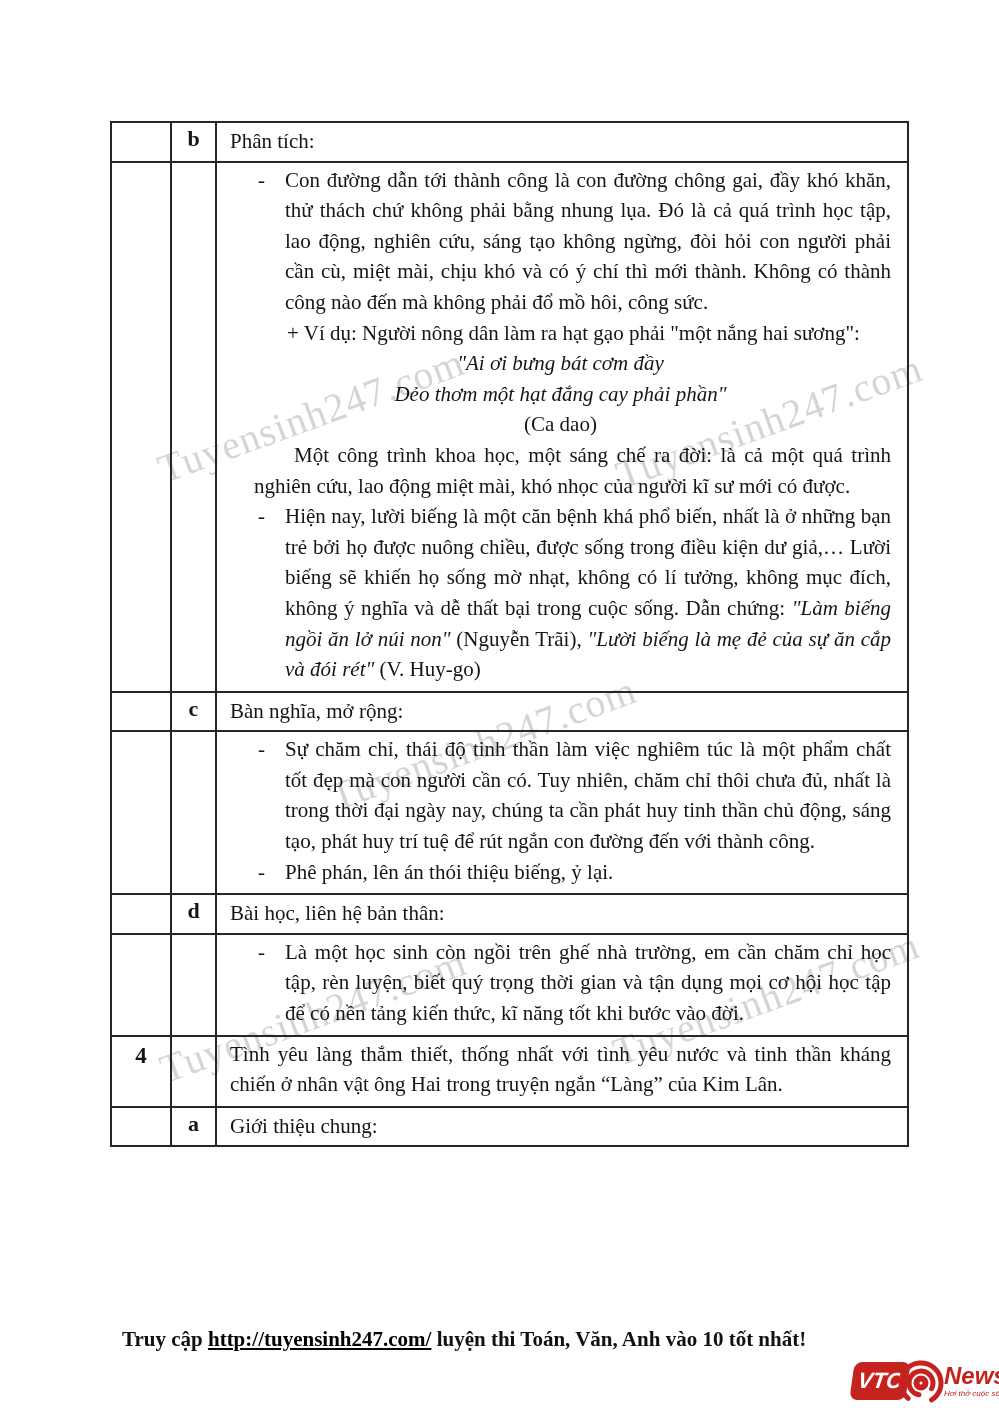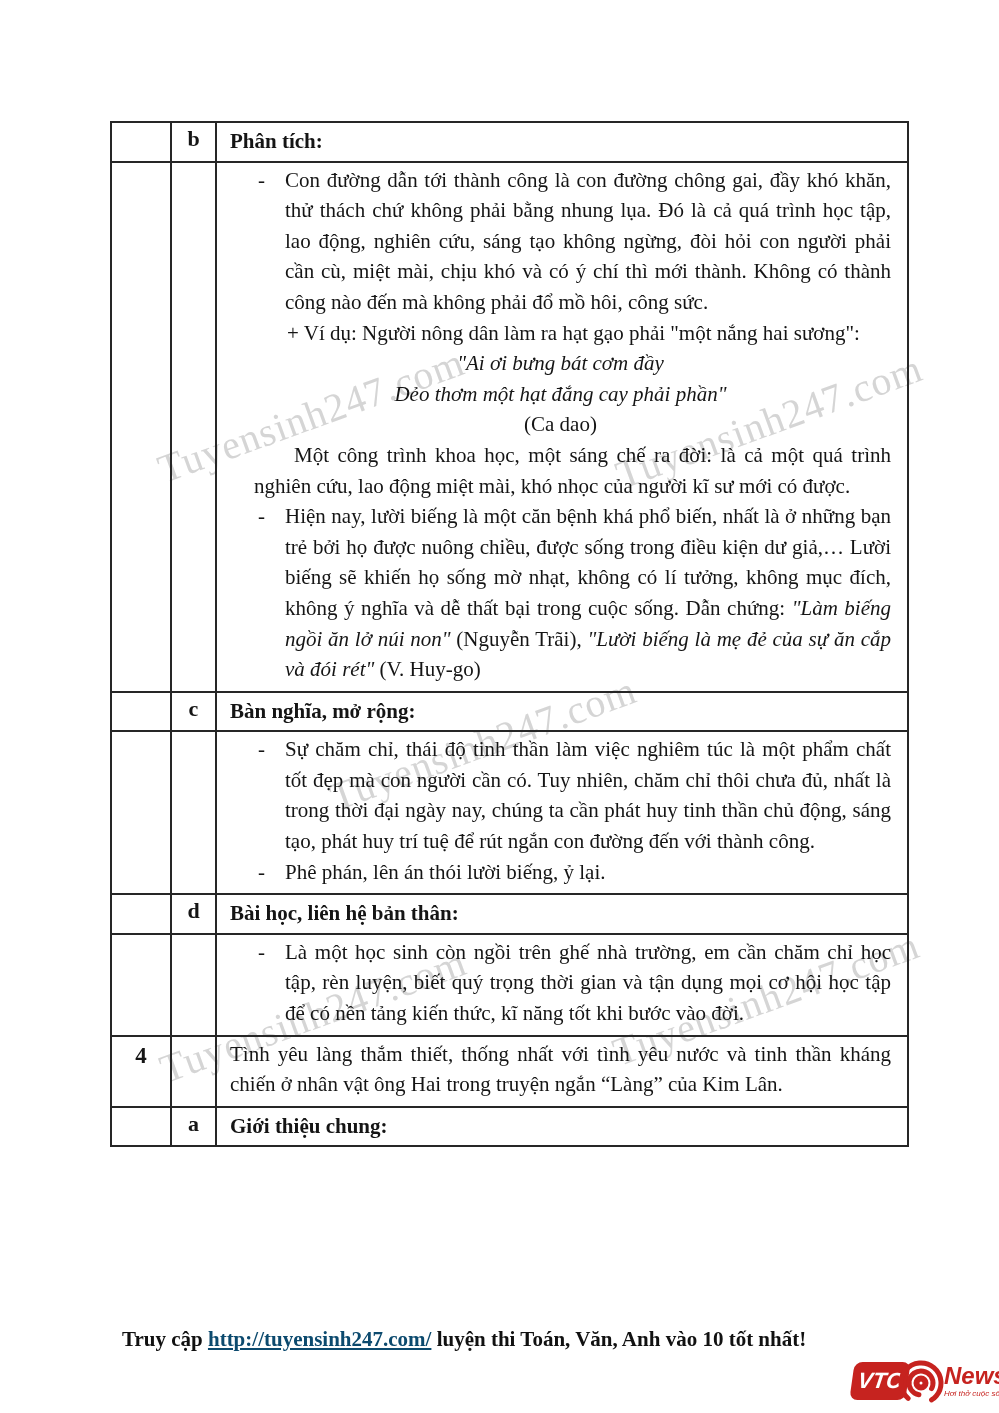"Phân tích:" td.cell-header { font-weight: bold -> normal }
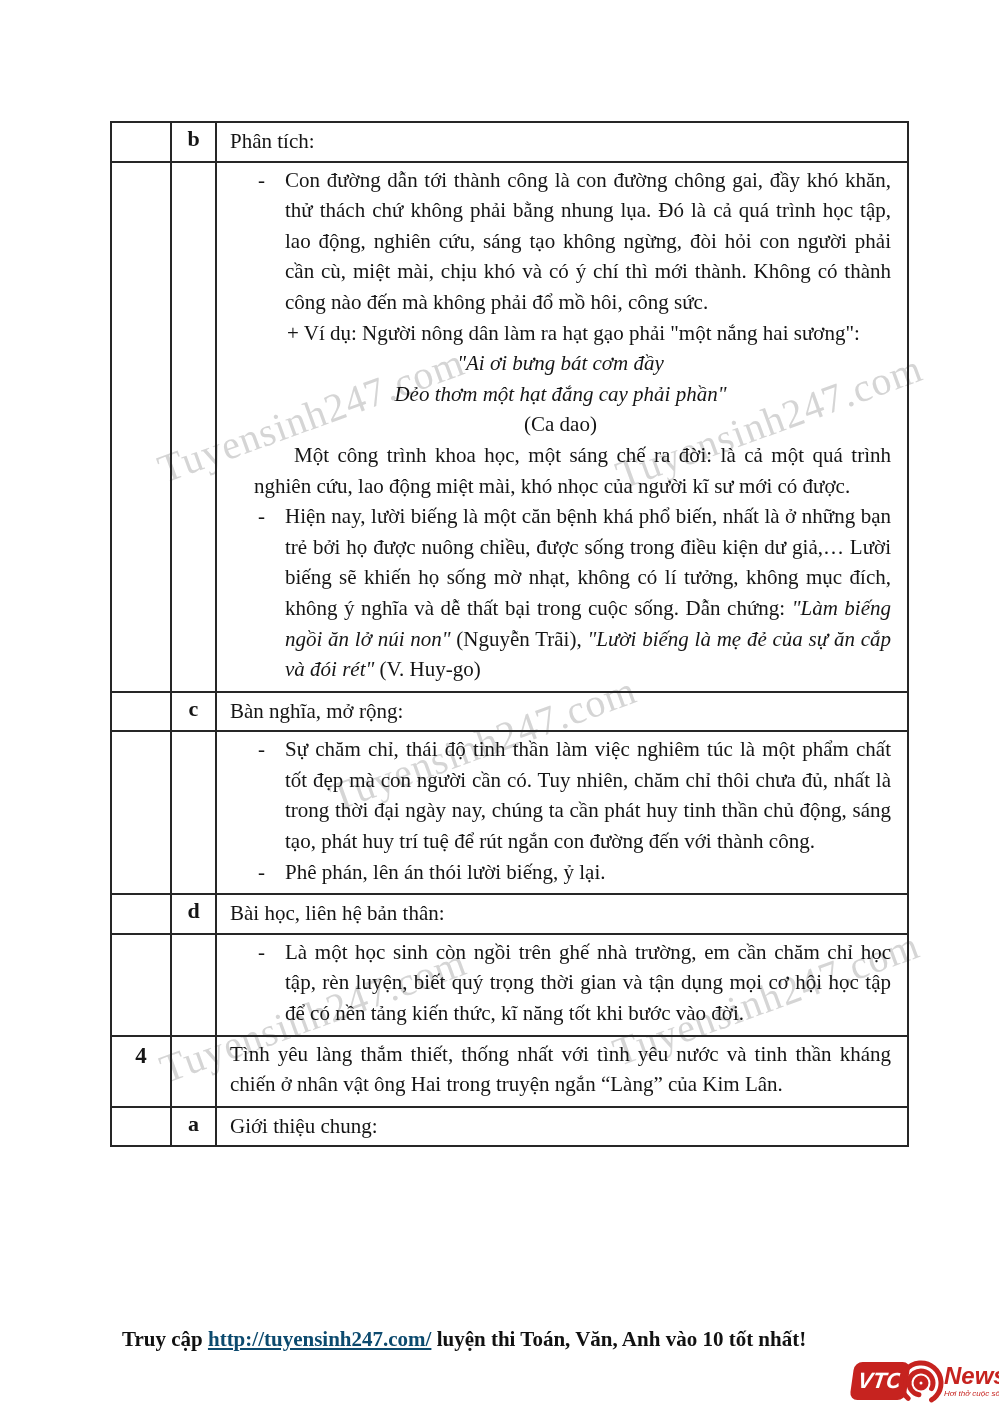"Phê phán, lên án thói" span { text: lười -> thiệu }
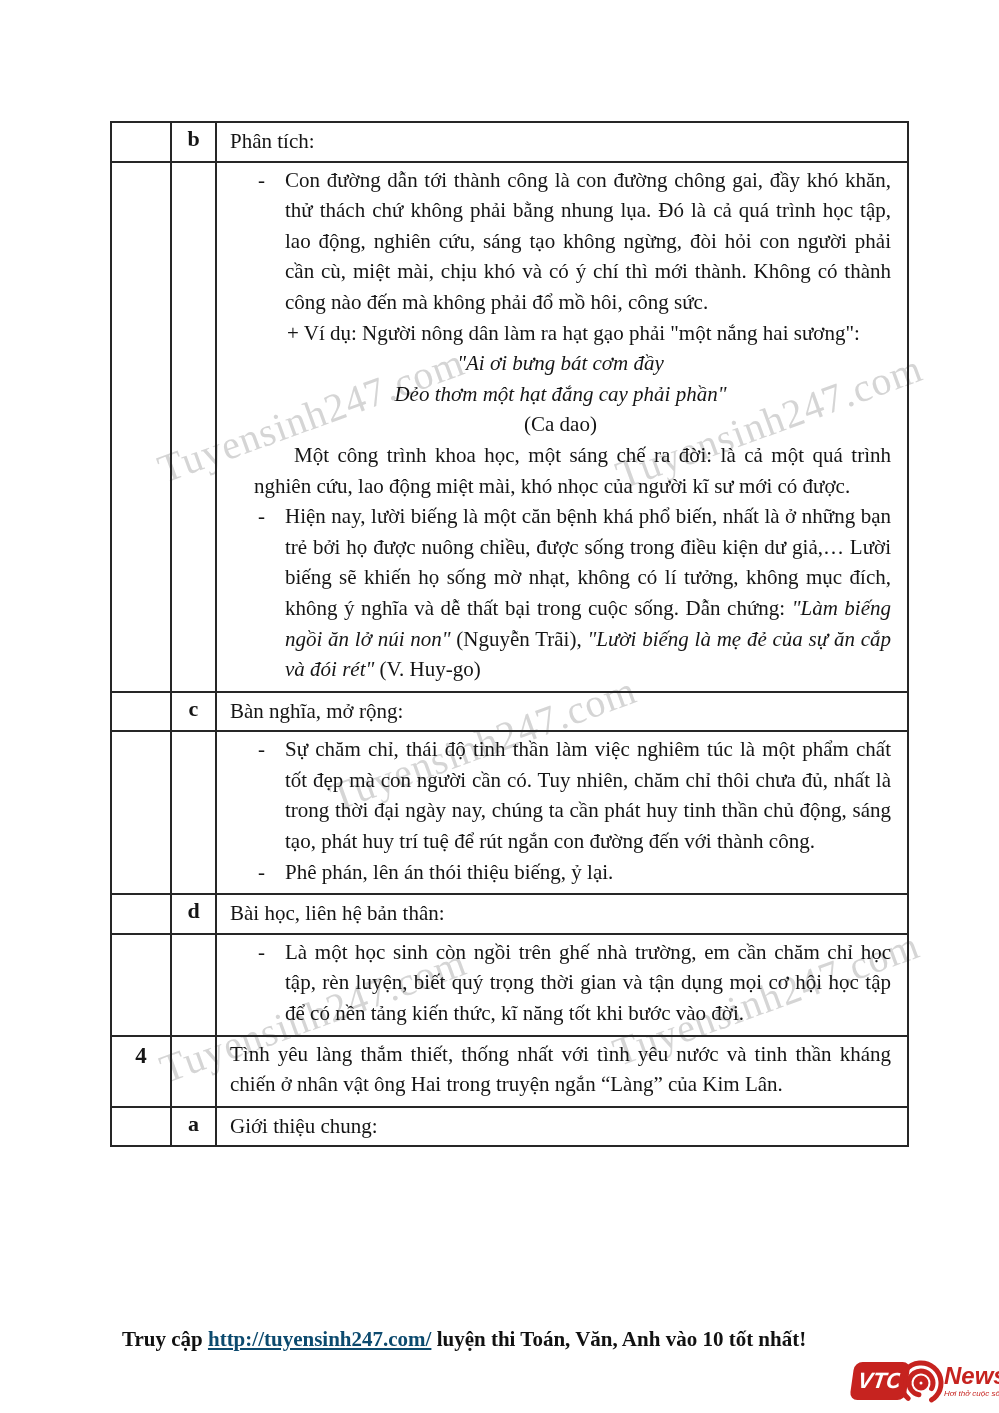"http://tuyensinh247.com/" a { color: #0c4a6e -> #000000 }
